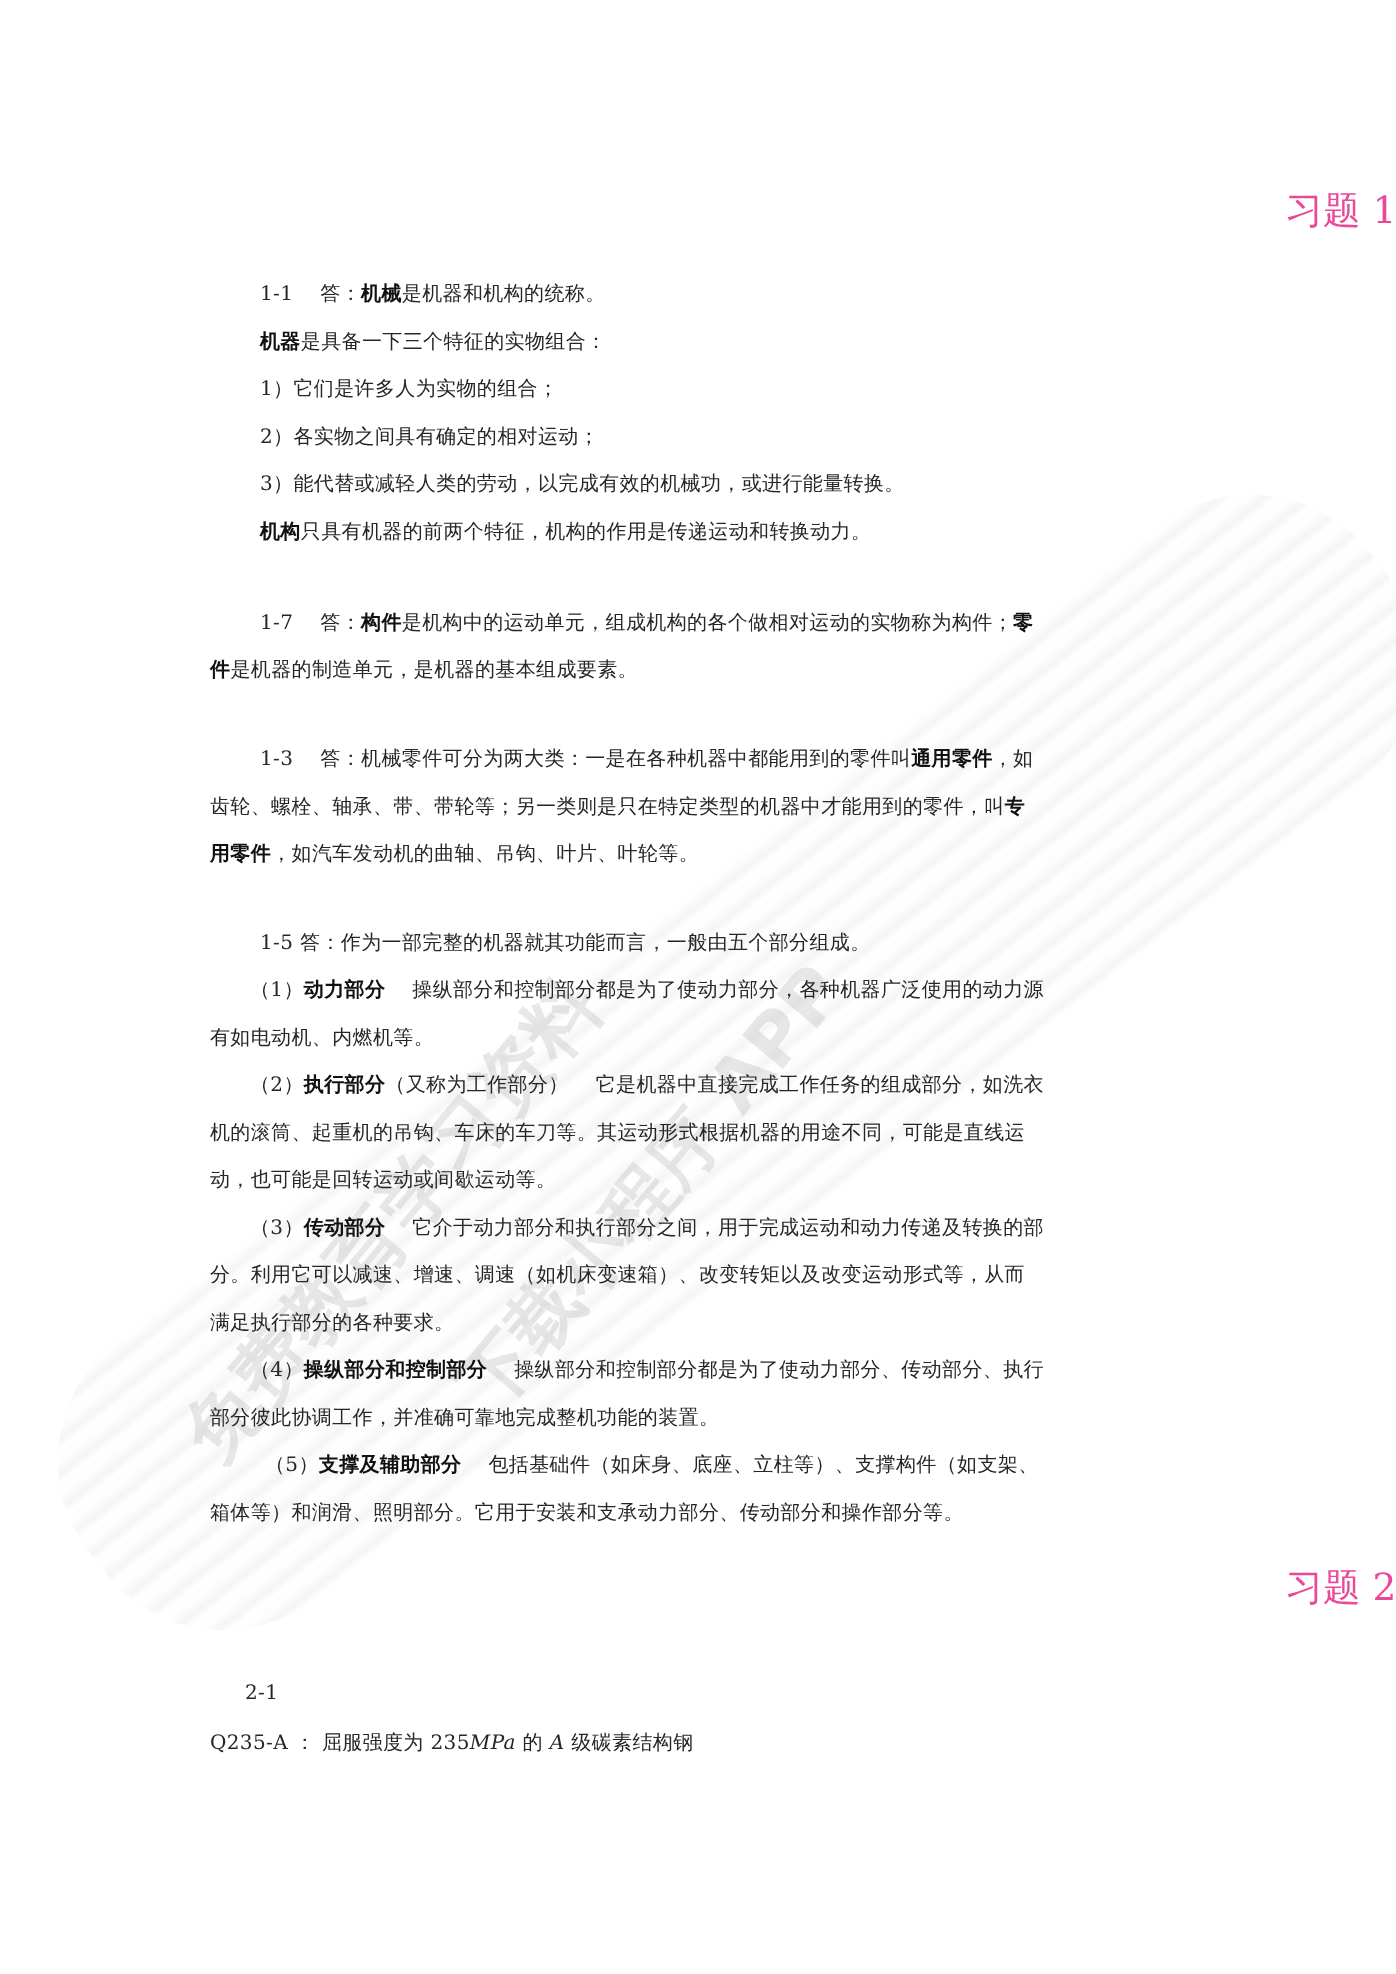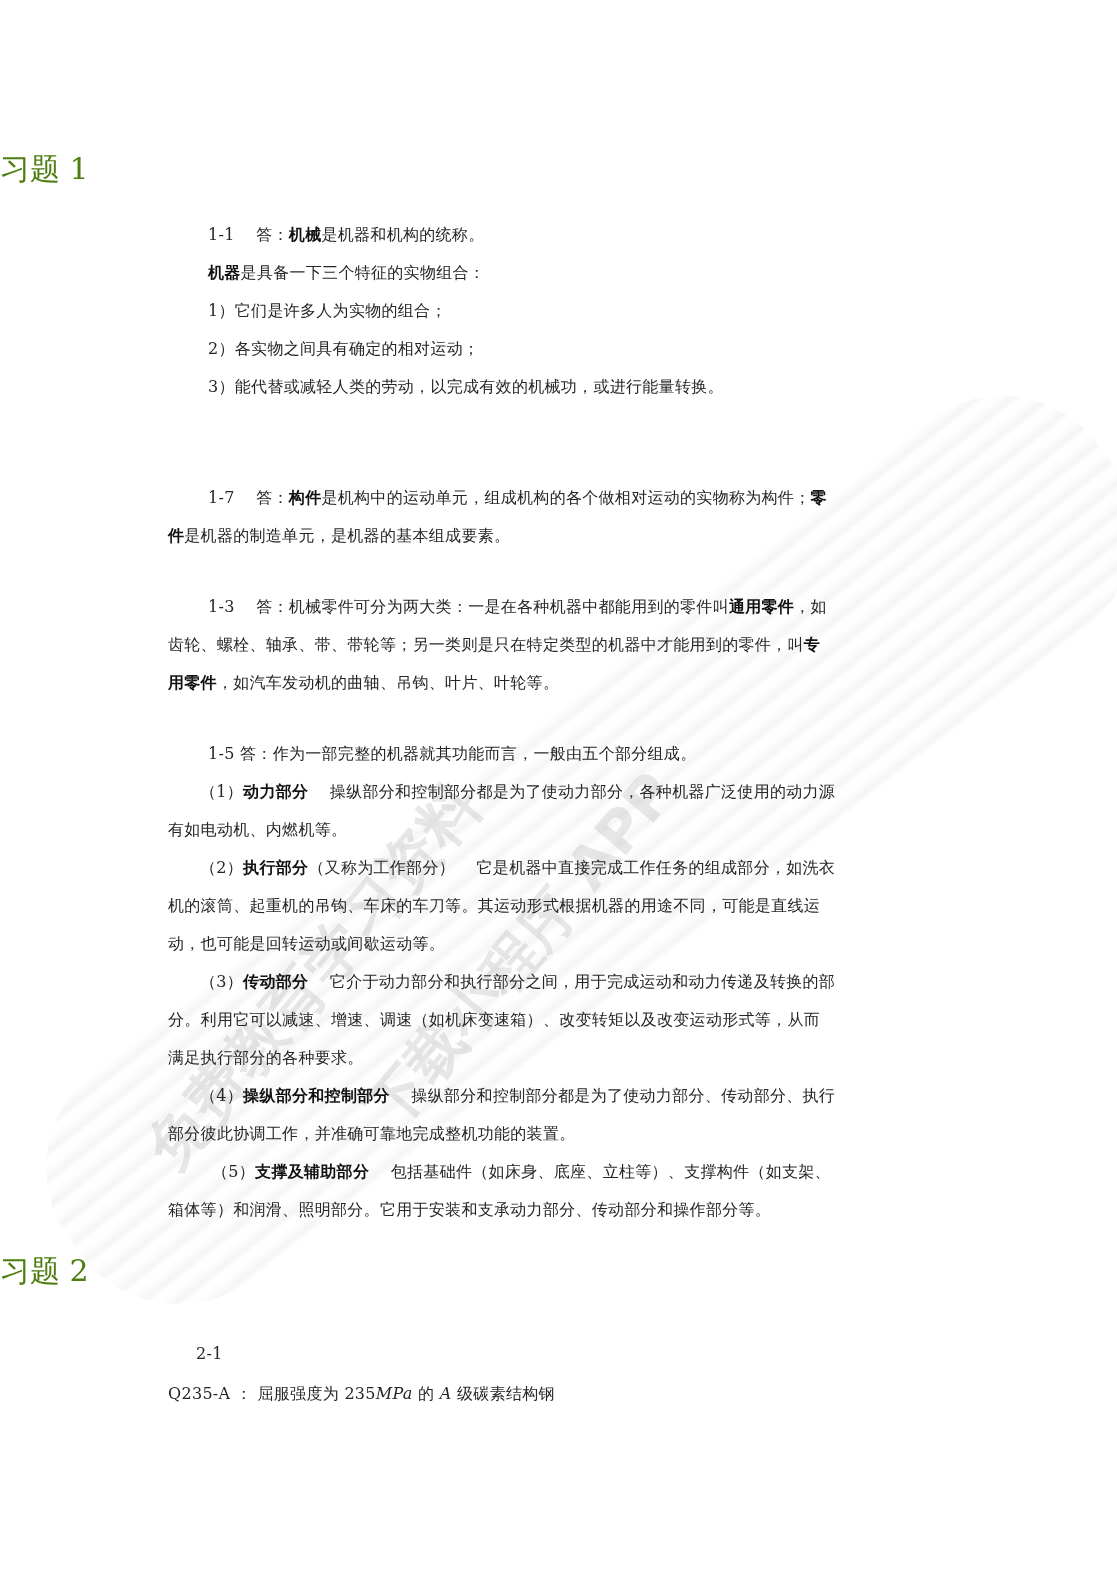"习题 1" .title { color: #4d7c0f -> #ec4899; text-align: left -> right }
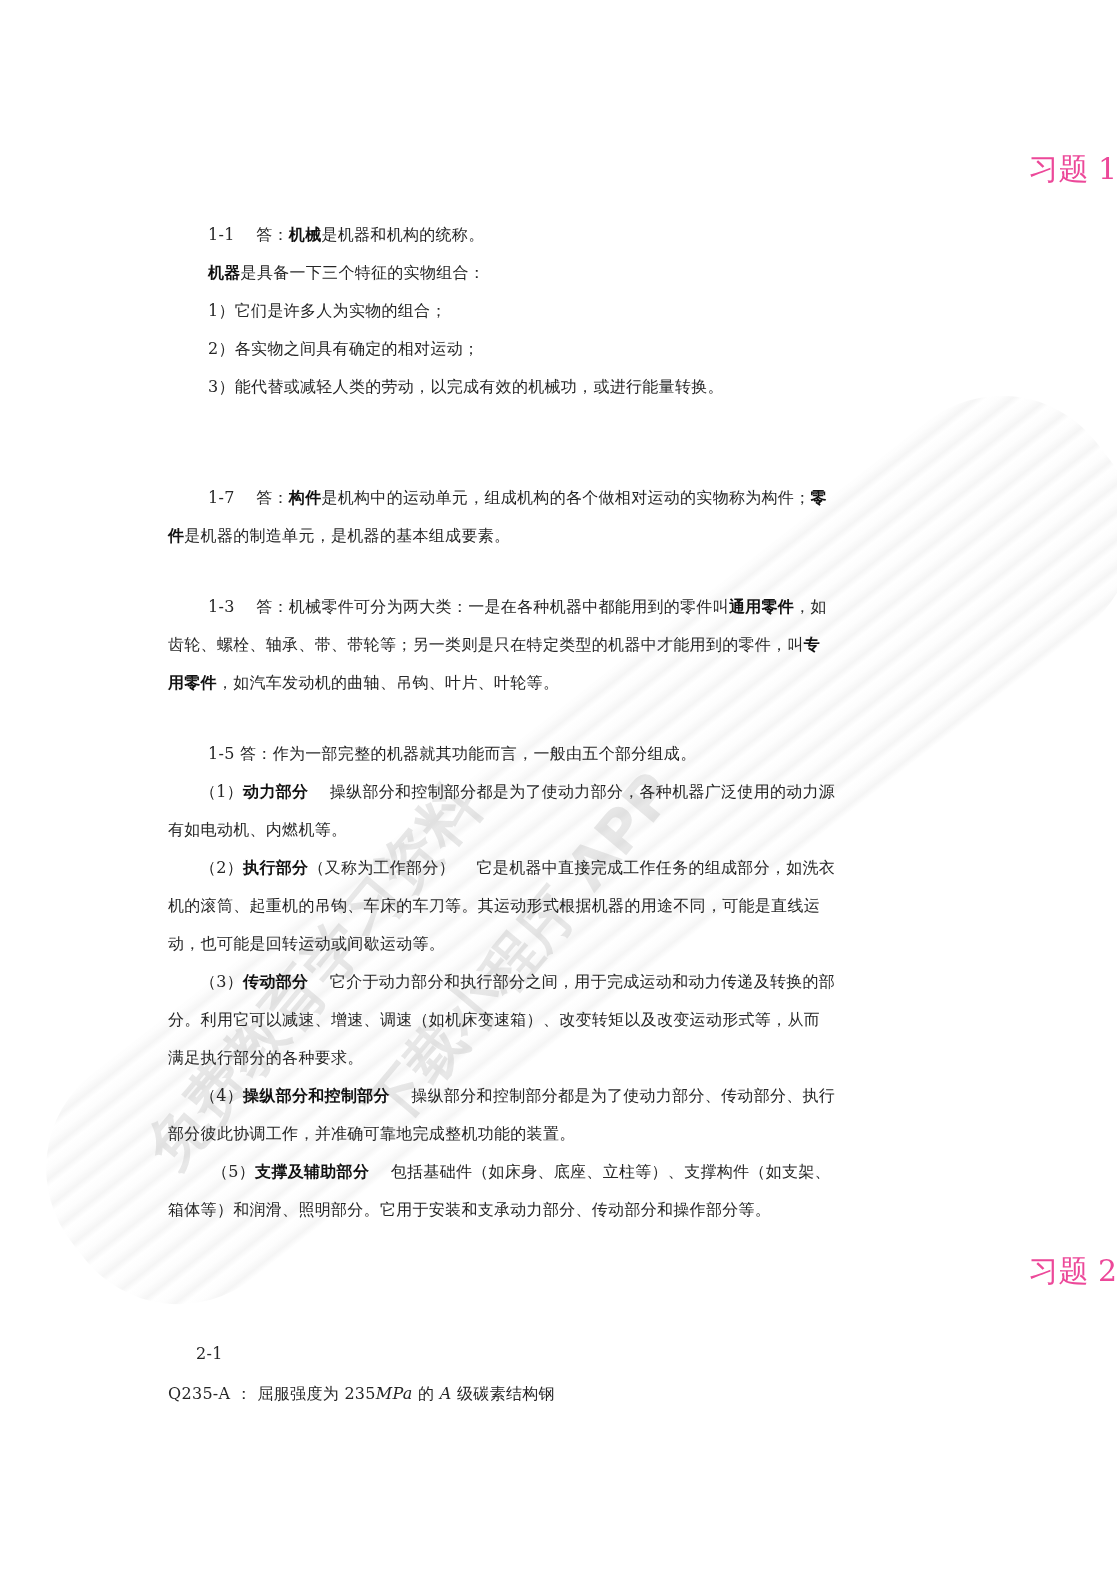"机构只具有机器的前两个特征，机构的作用是传递运动和转换动力。" div.line { html: none -> <div> <b>机构</b><span>只具有机器的前两个特征，机构的作用是传递运动和转换动力。</span> </div> }
